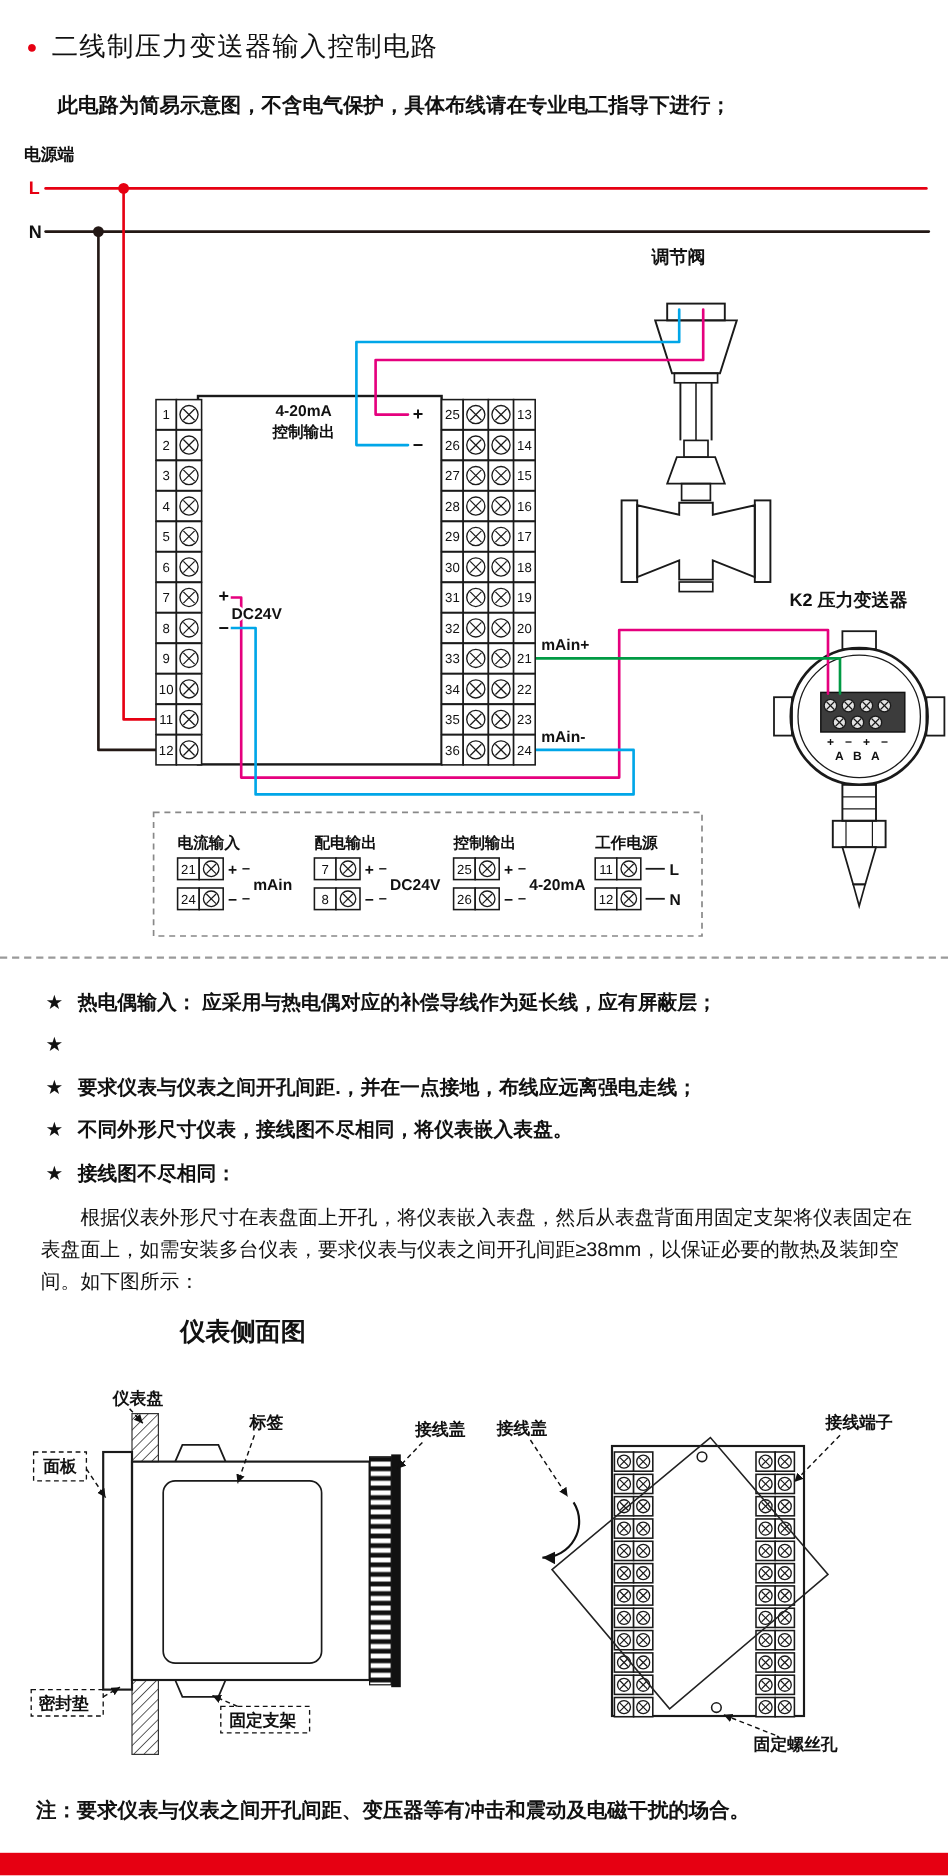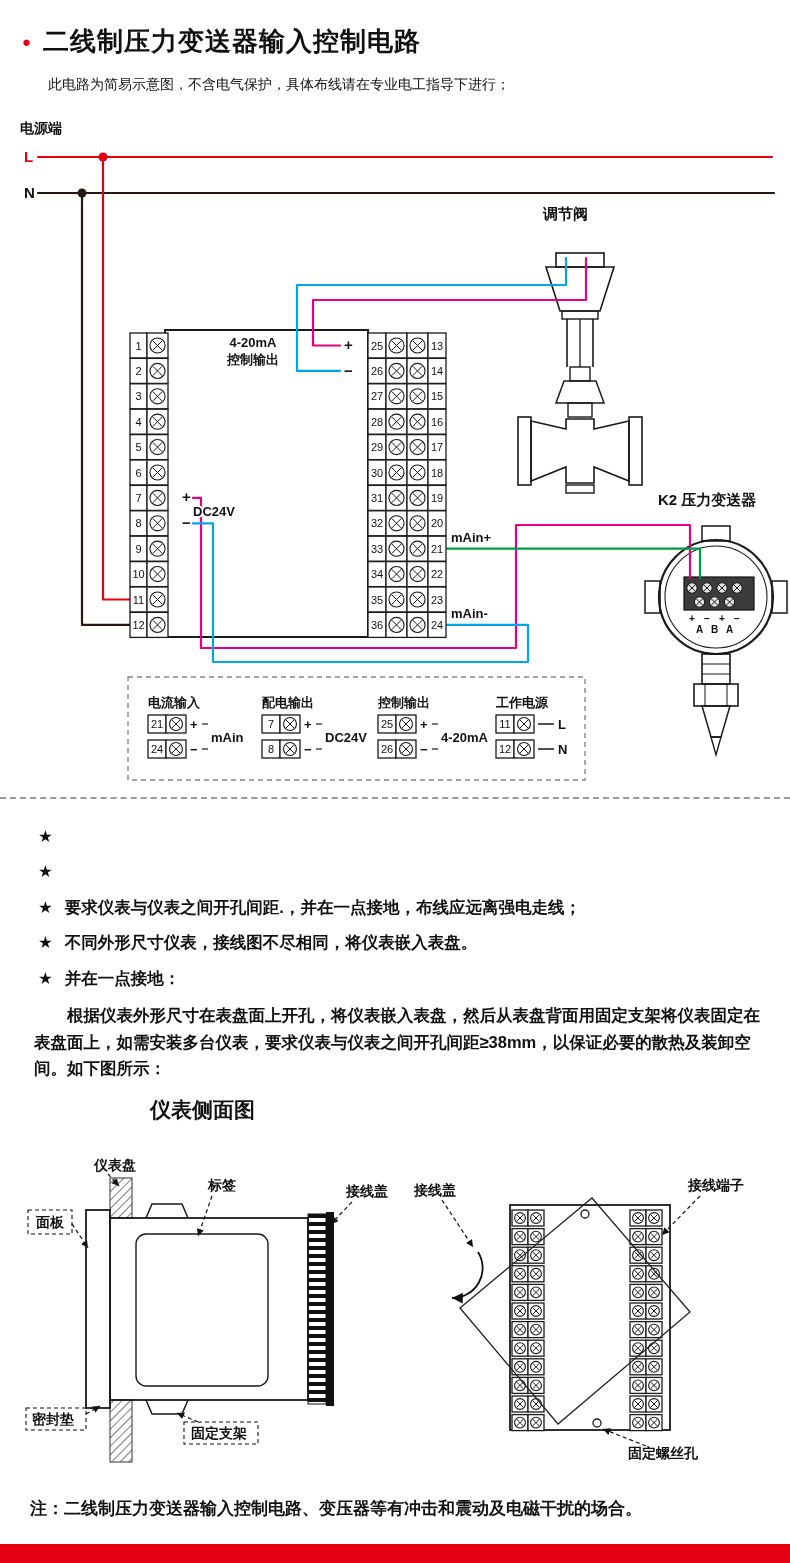"二线制压力变送器输入控制电路" h1 { font-size: 26px -> 22px; font-weight: bold -> normal }
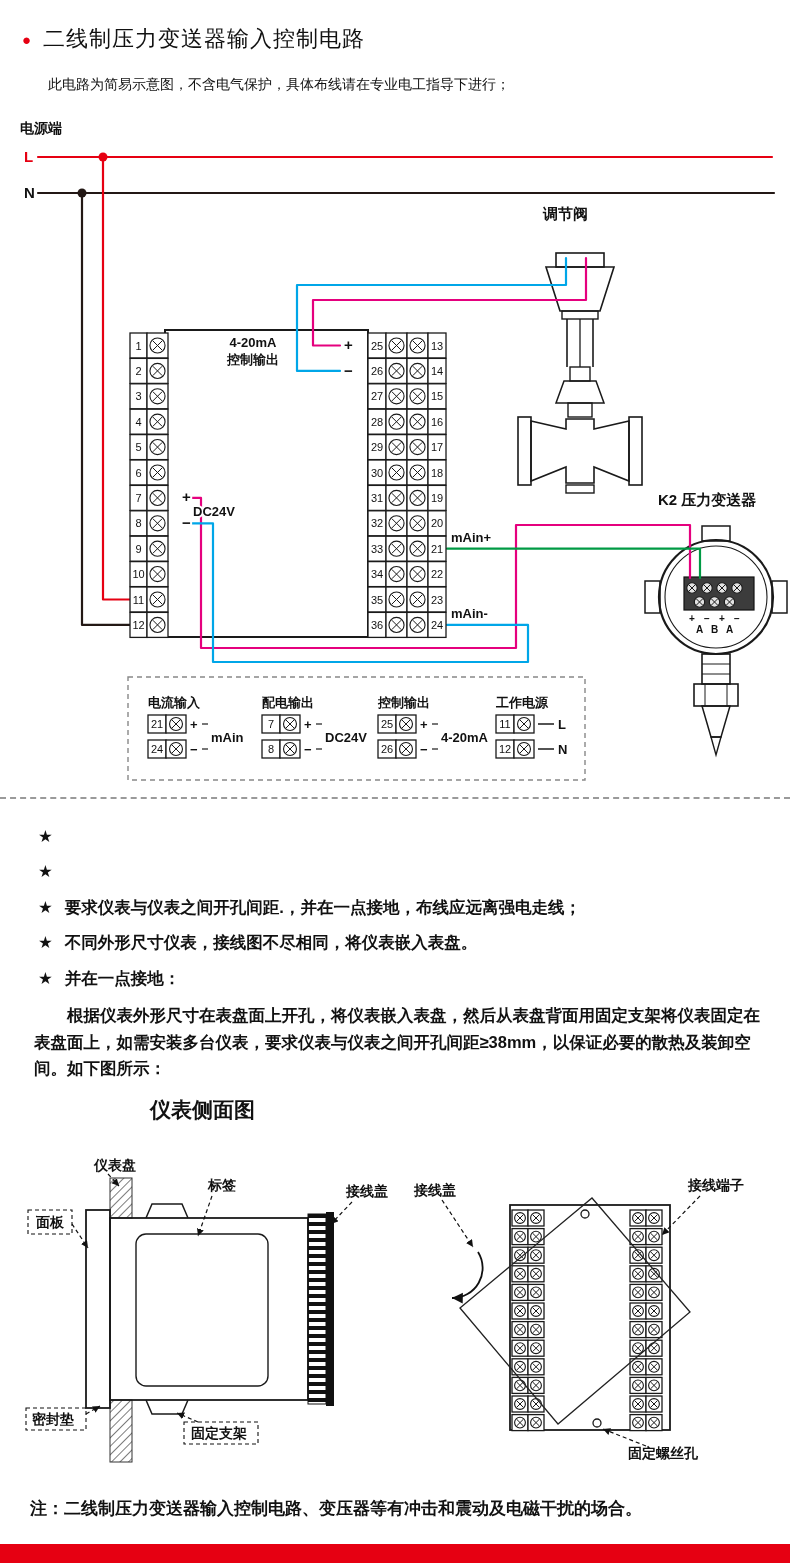"此电路为简易示意图，不含电气保护，具体布线请在专业电工指导下进行；" .subtitle { font-size: 14px -> 17px; font-weight: normal -> bold }
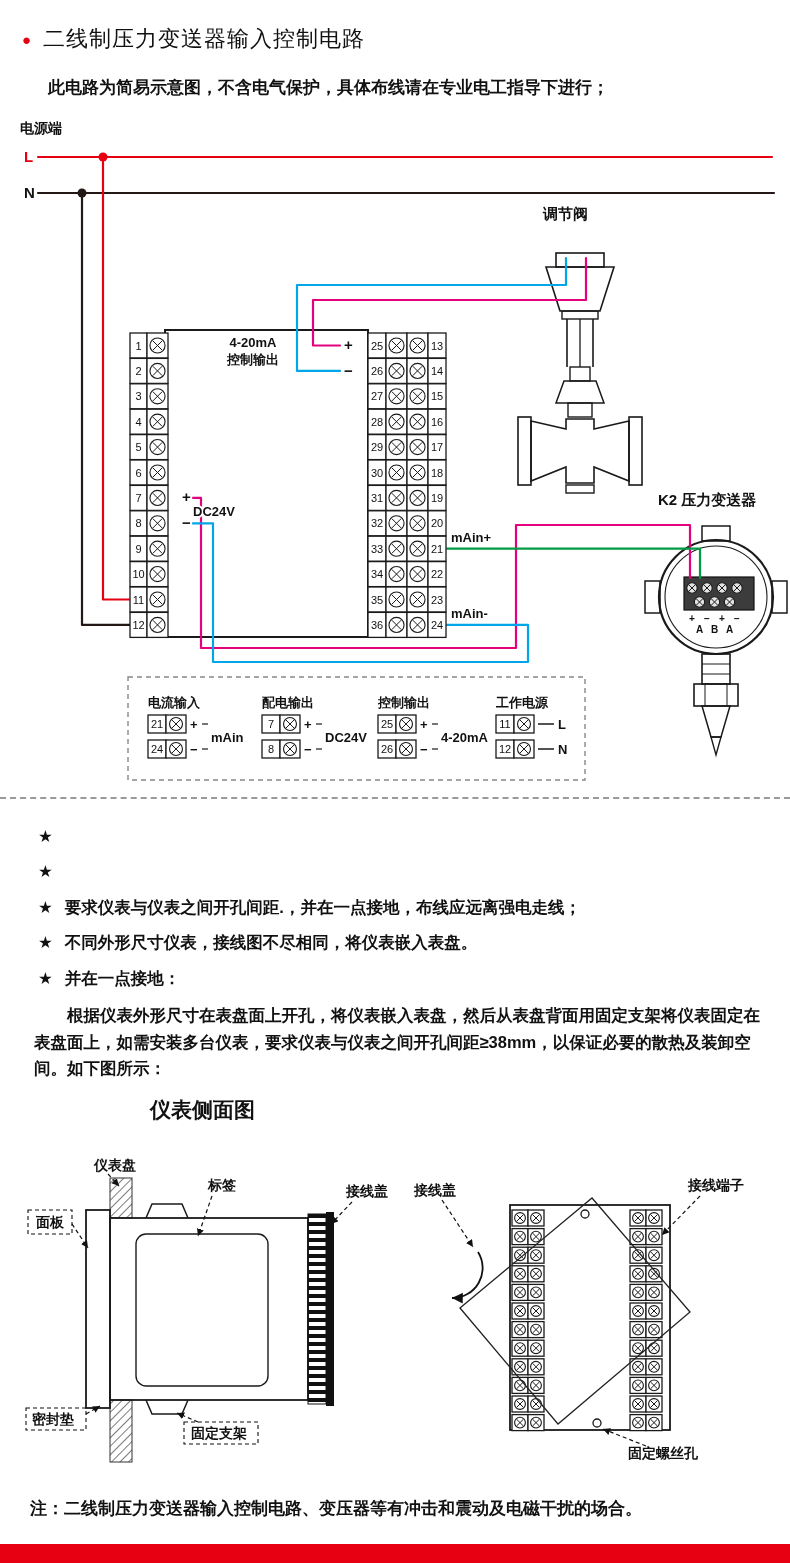"热电偶输入： 应采用与热电偶对应的补偿导线作为延长线，应有屏蔽层；" span { html: none -> <span>热电偶输入： 应采用与热电偶对应的补偿导线作为延长线，应有屏蔽层；</span> }
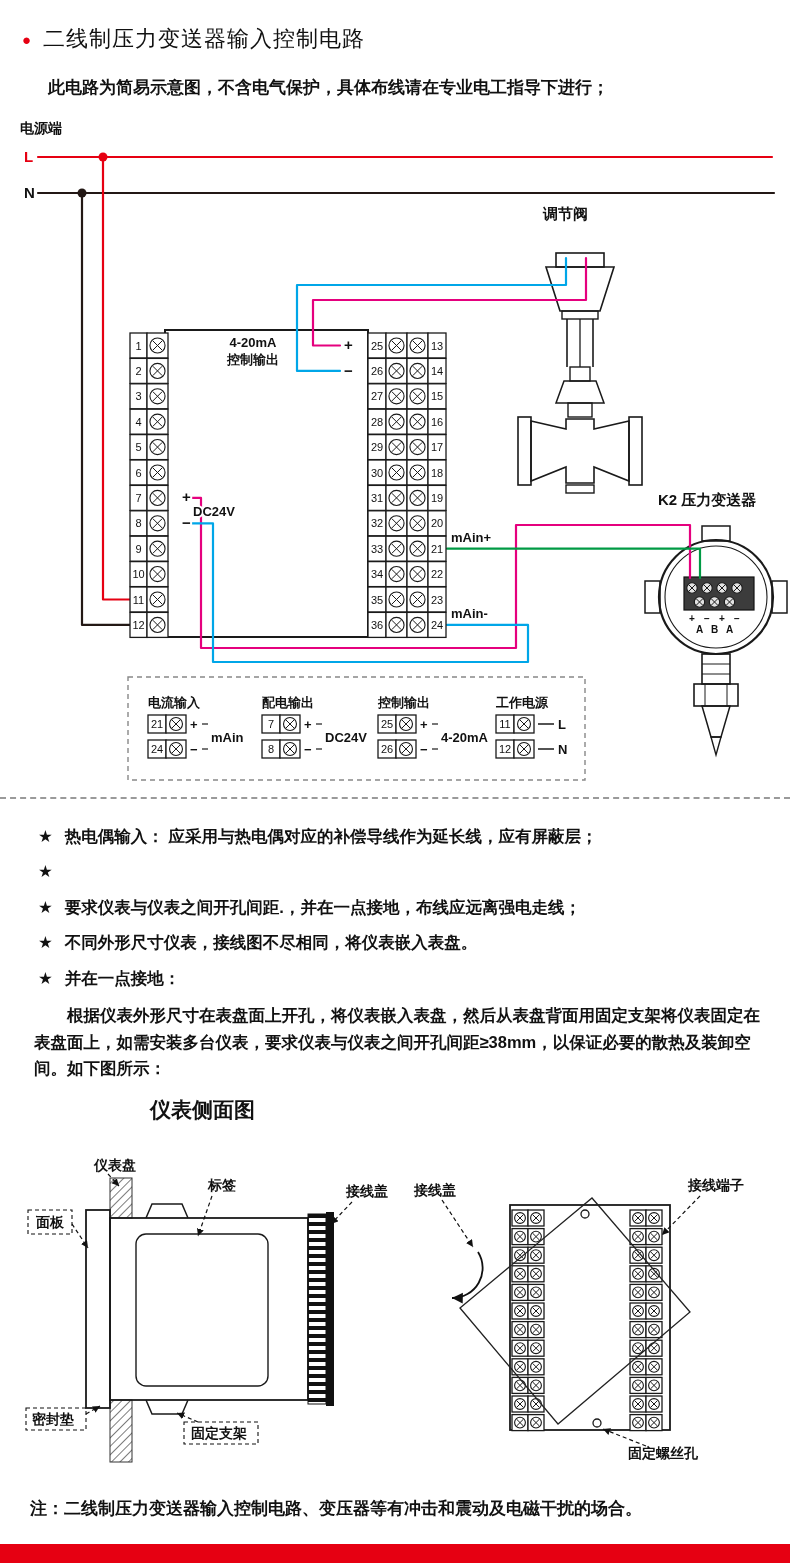"并在一点接地：" span { text: 并在一点接地 -> 接线图不尽相同 }
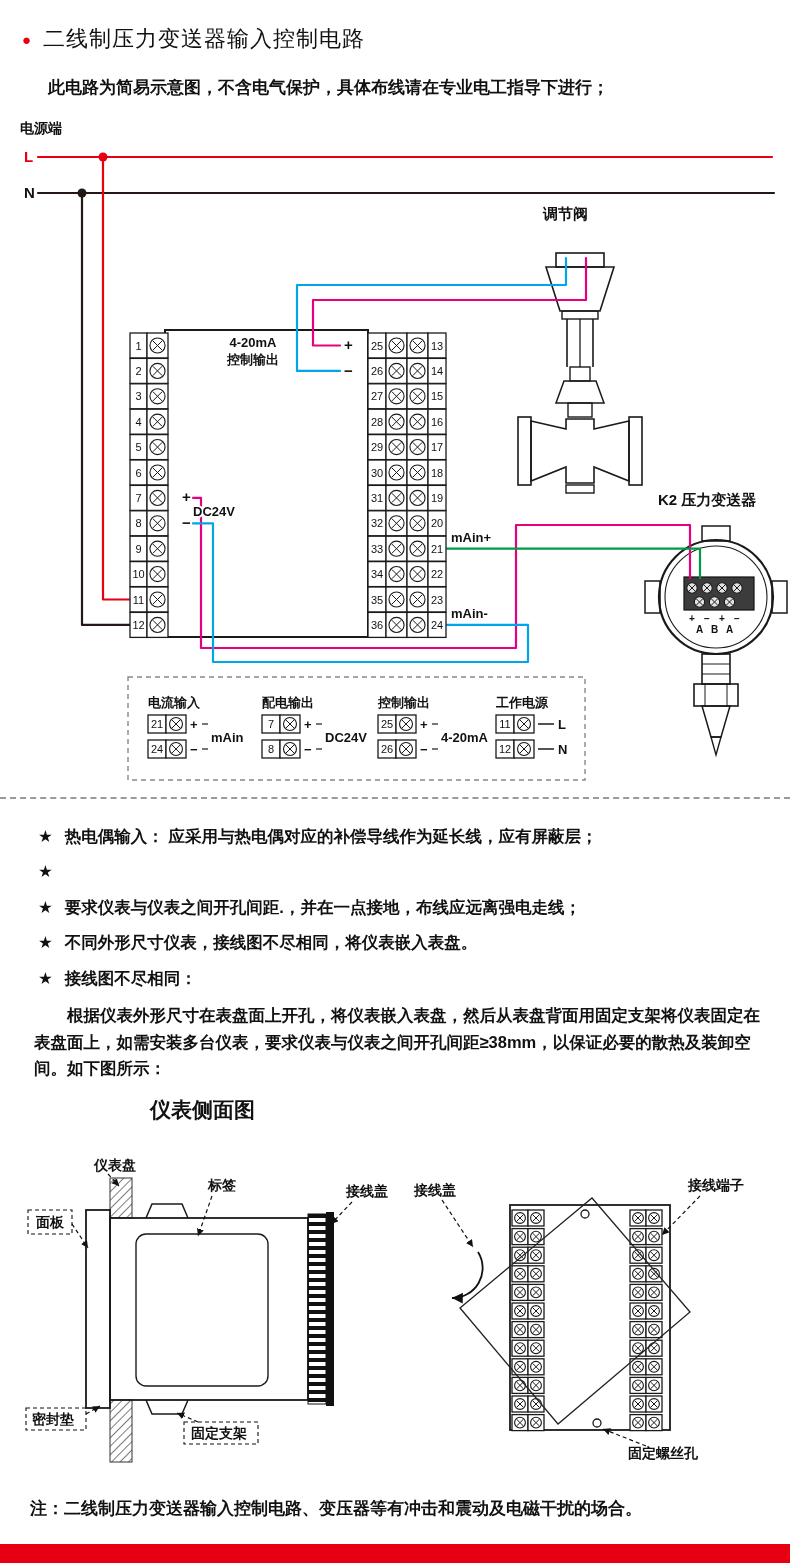"根据仪表外形尺寸在表盘面上开孔，将仪表嵌入表盘，然后从表盘背面用固定支架将仪表固" .para { font-weight: bold -> normal }
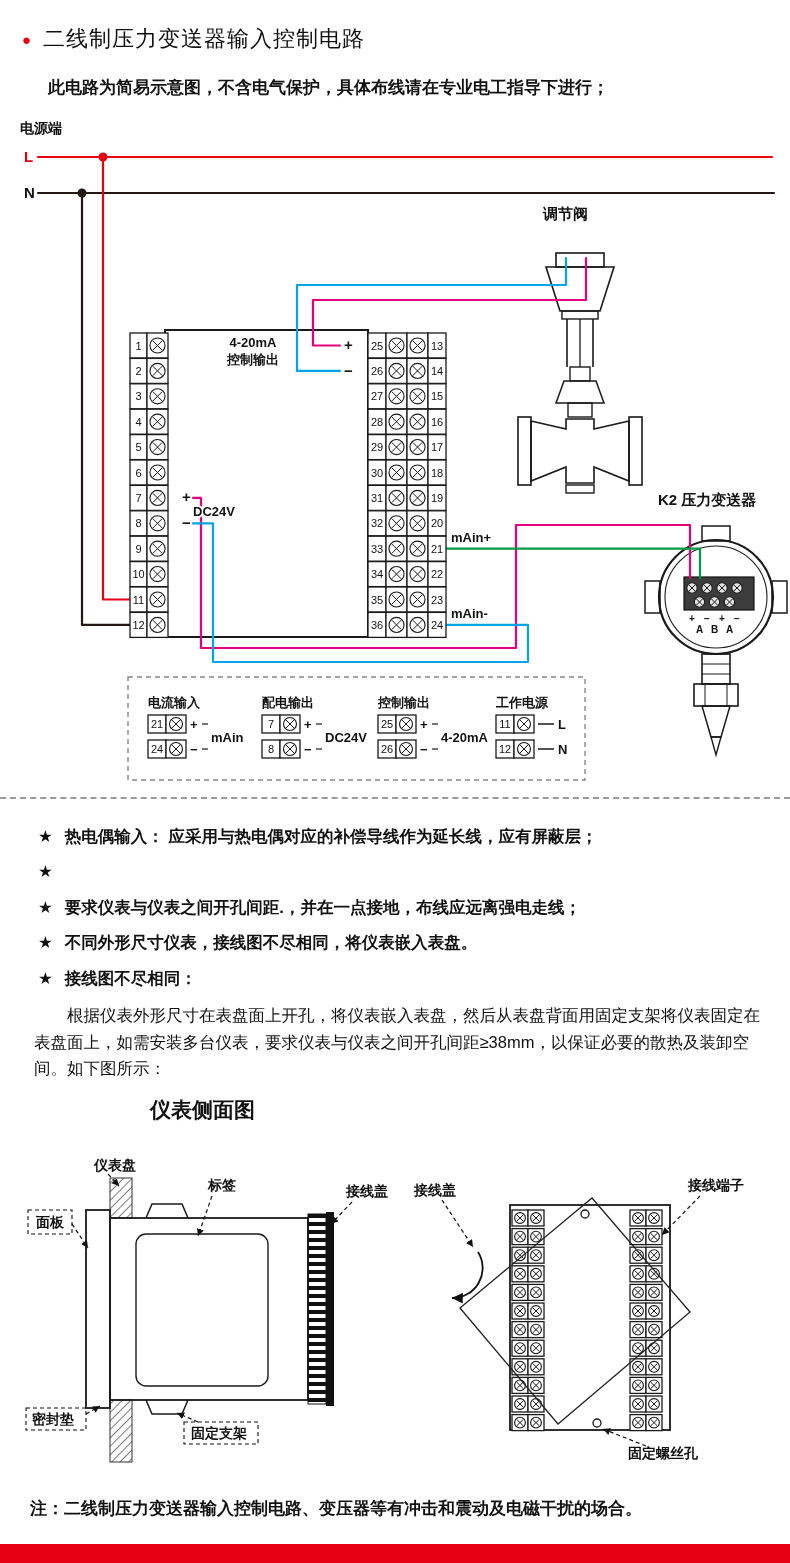"注：二线制压力变送器输入控制电路、变压器等有冲击和震动及电磁干扰的场合。" p.abs { text: 二线制压力变送器输入控制电路 -> 要求仪表与仪表之间开孔间距 }
